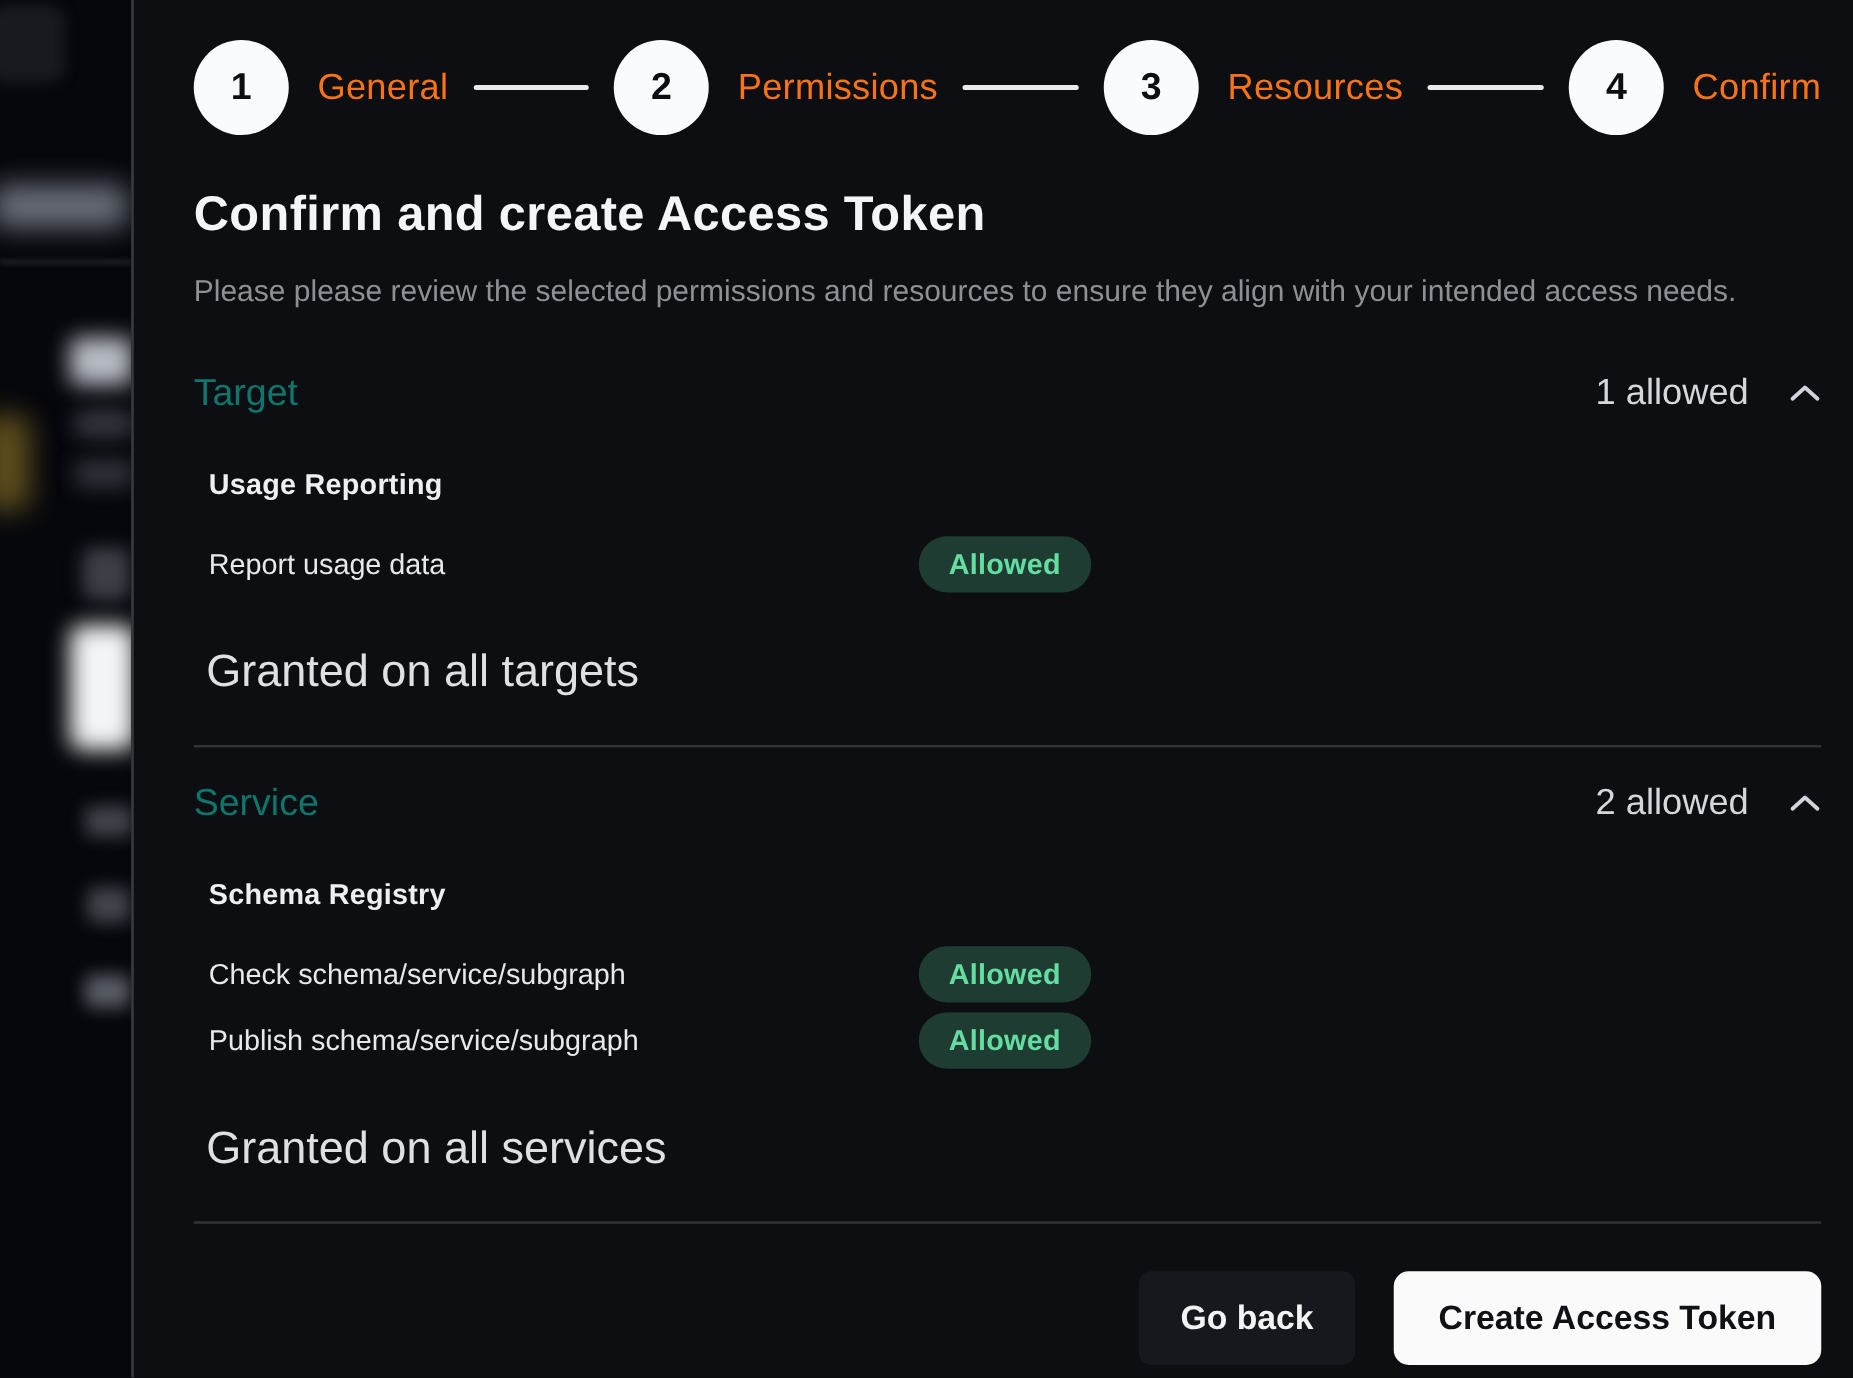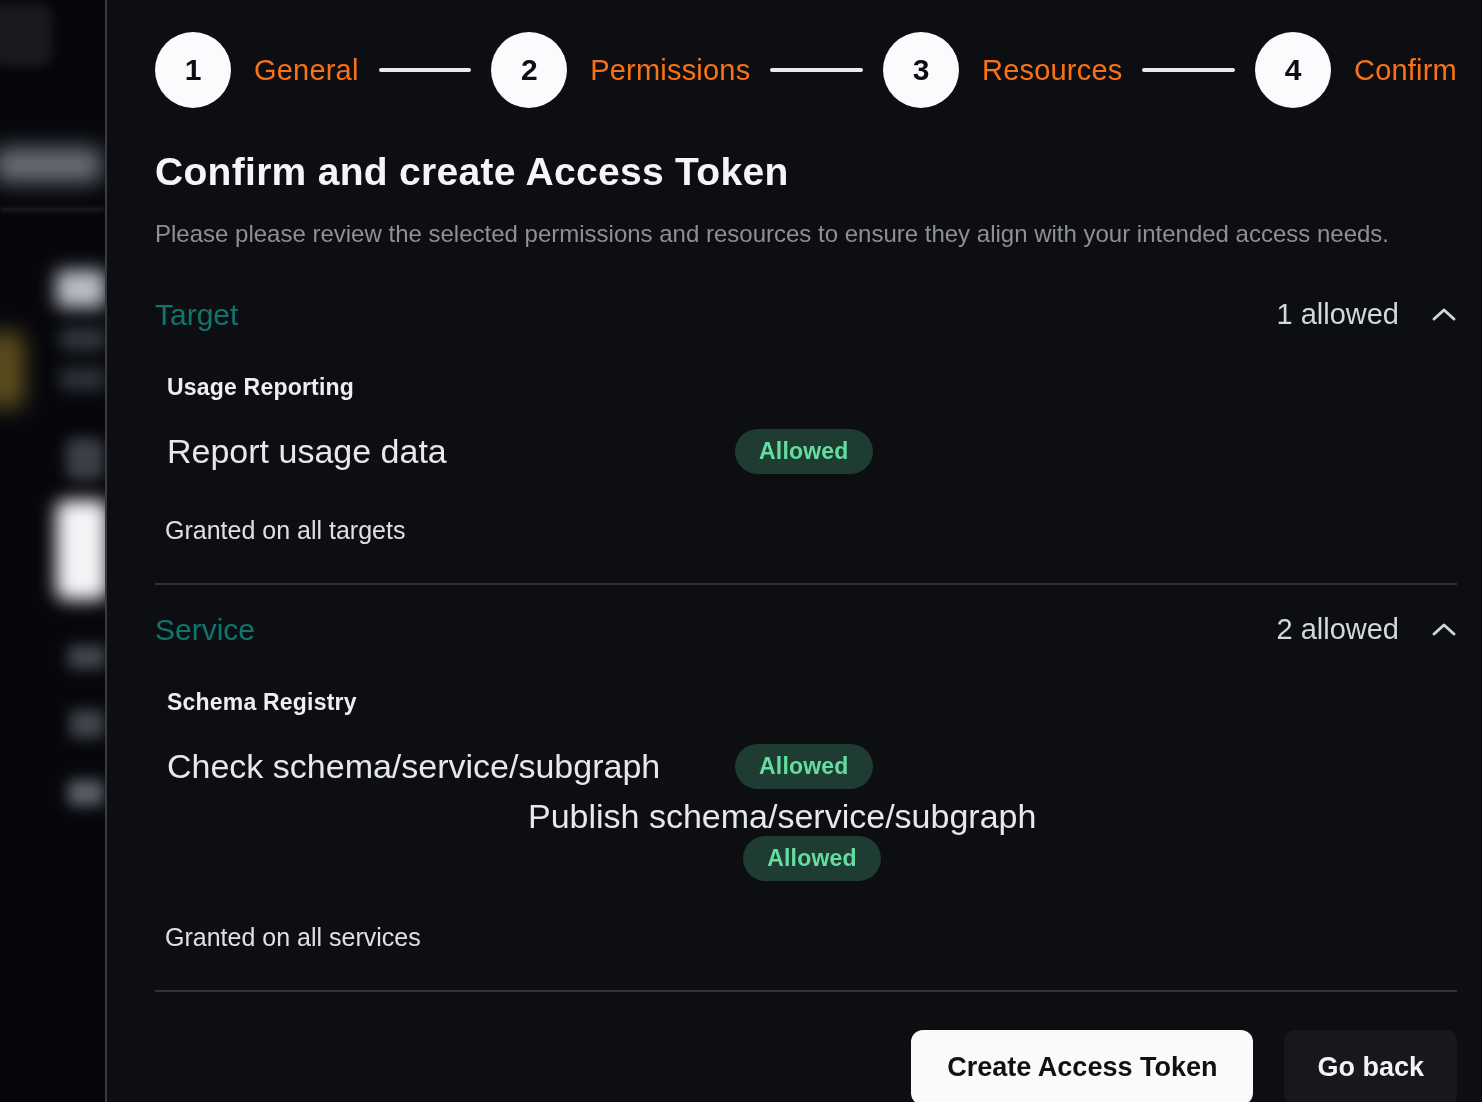"Report usage data" .perm-label { font-size: 34px -> 23px }
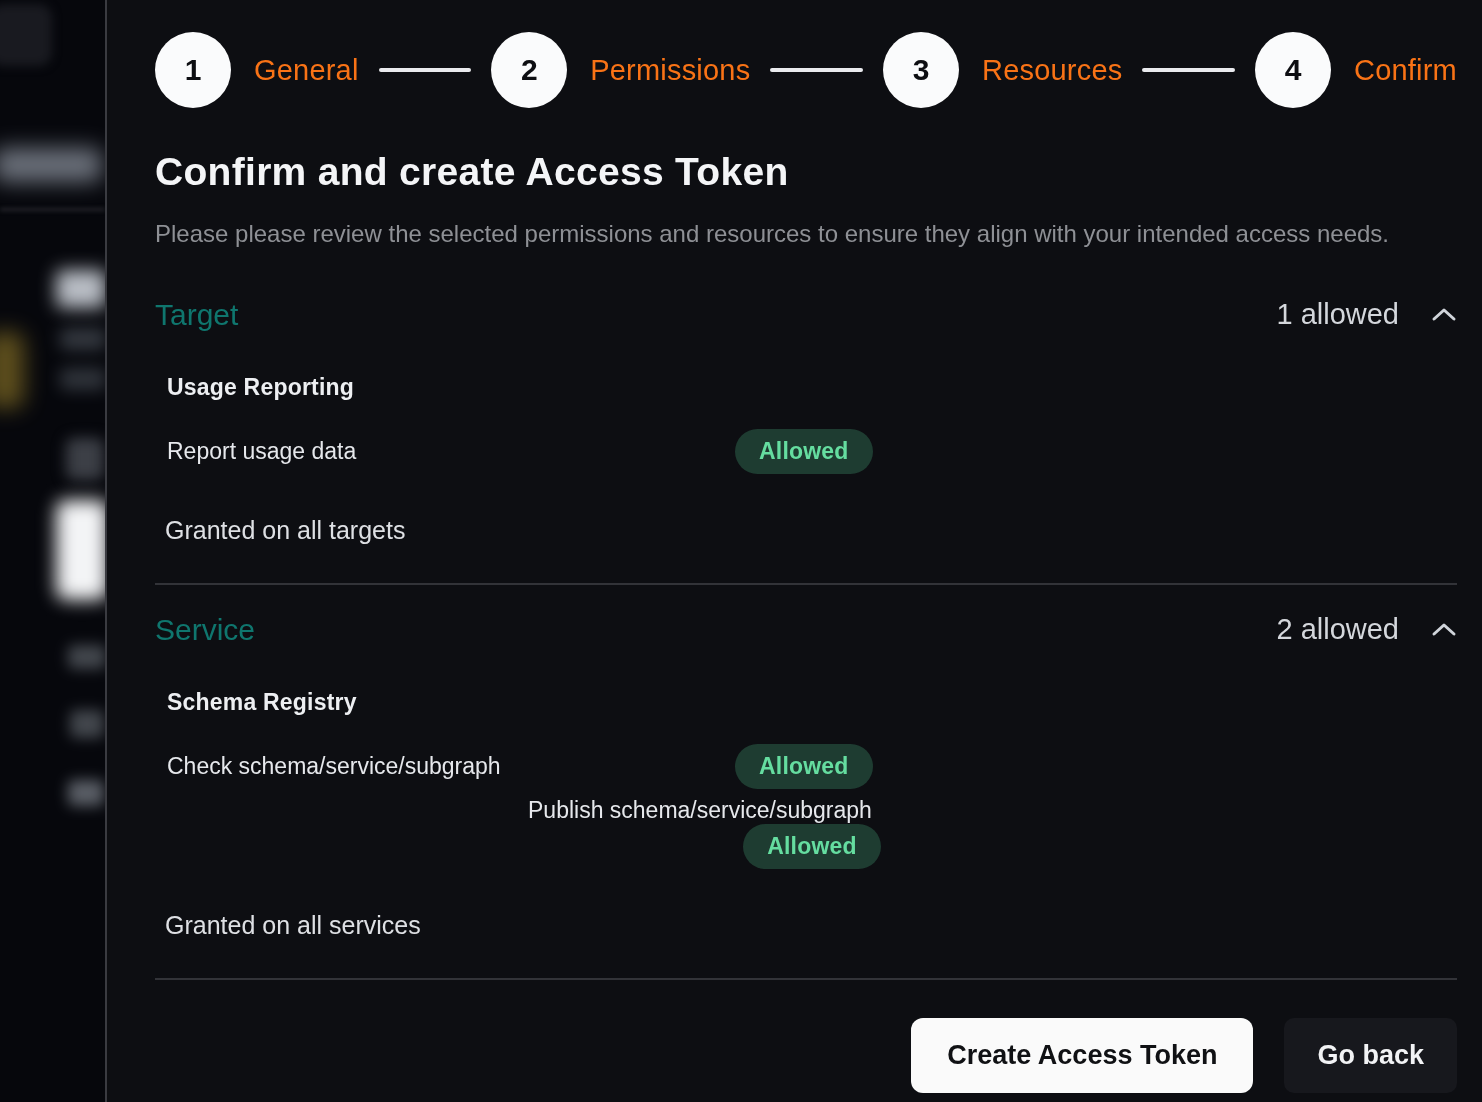"Granted on all targets" .granted-note { font-size: 25px -> 36px }
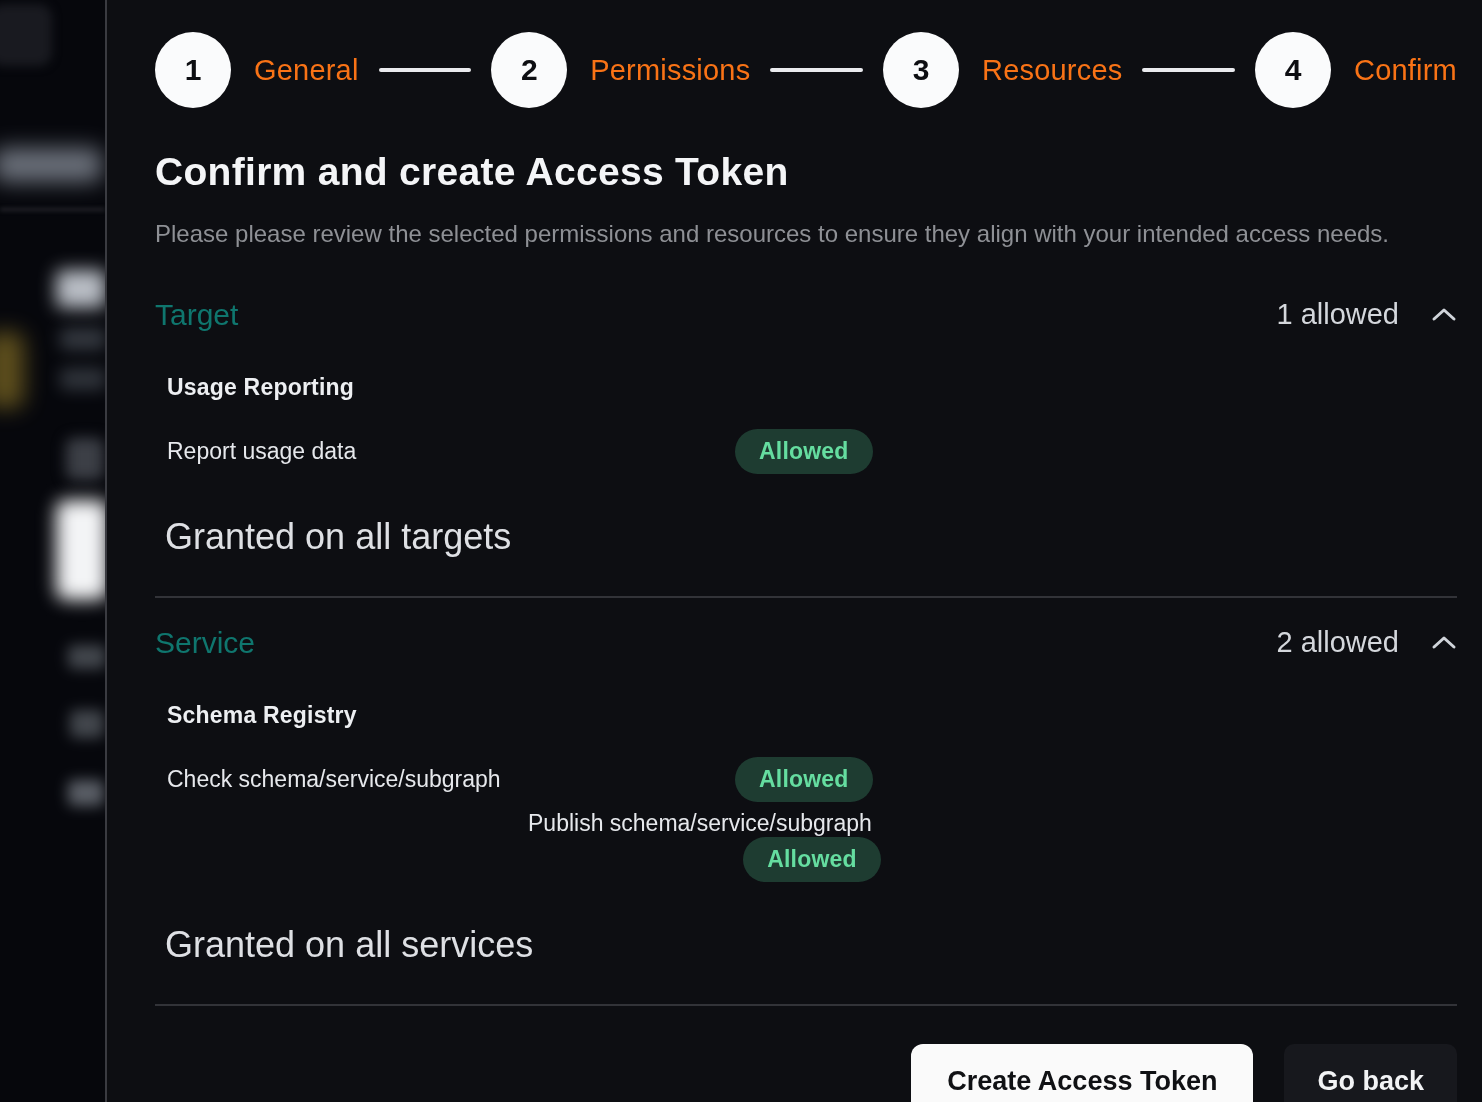"Publish schema/service/subgraph" .perm-row + .perm-row { flex-direction: column -> none }
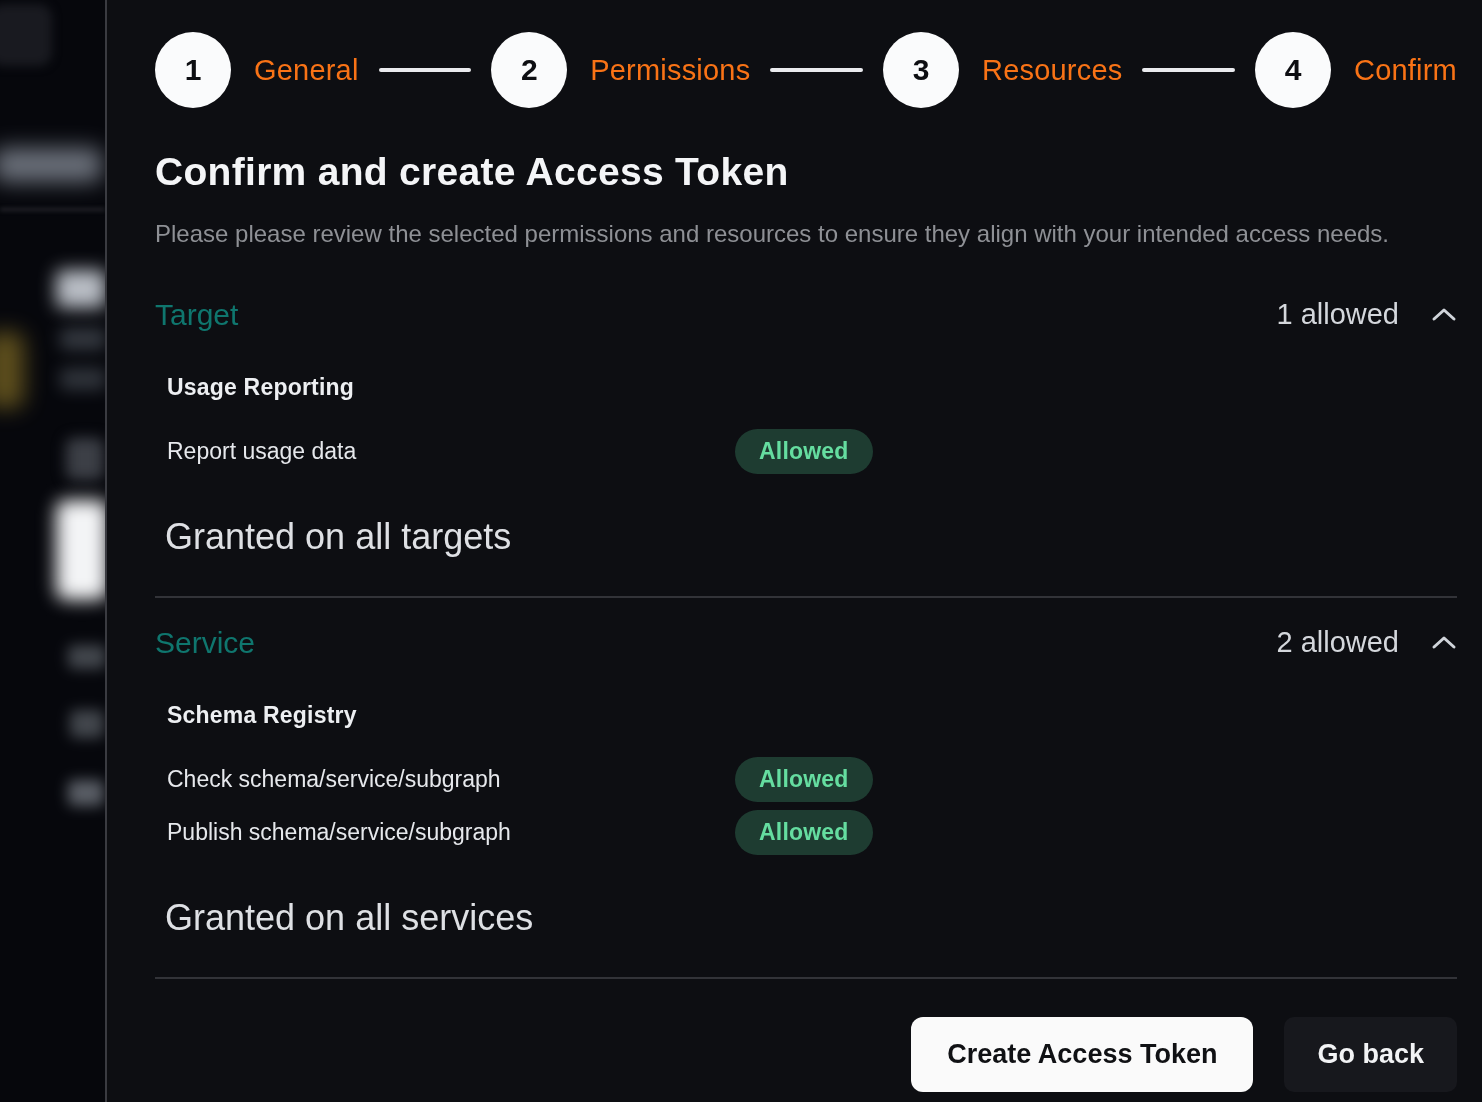"Create Access Token" button.btn { order: before "Go back" -> after "Go back" }
